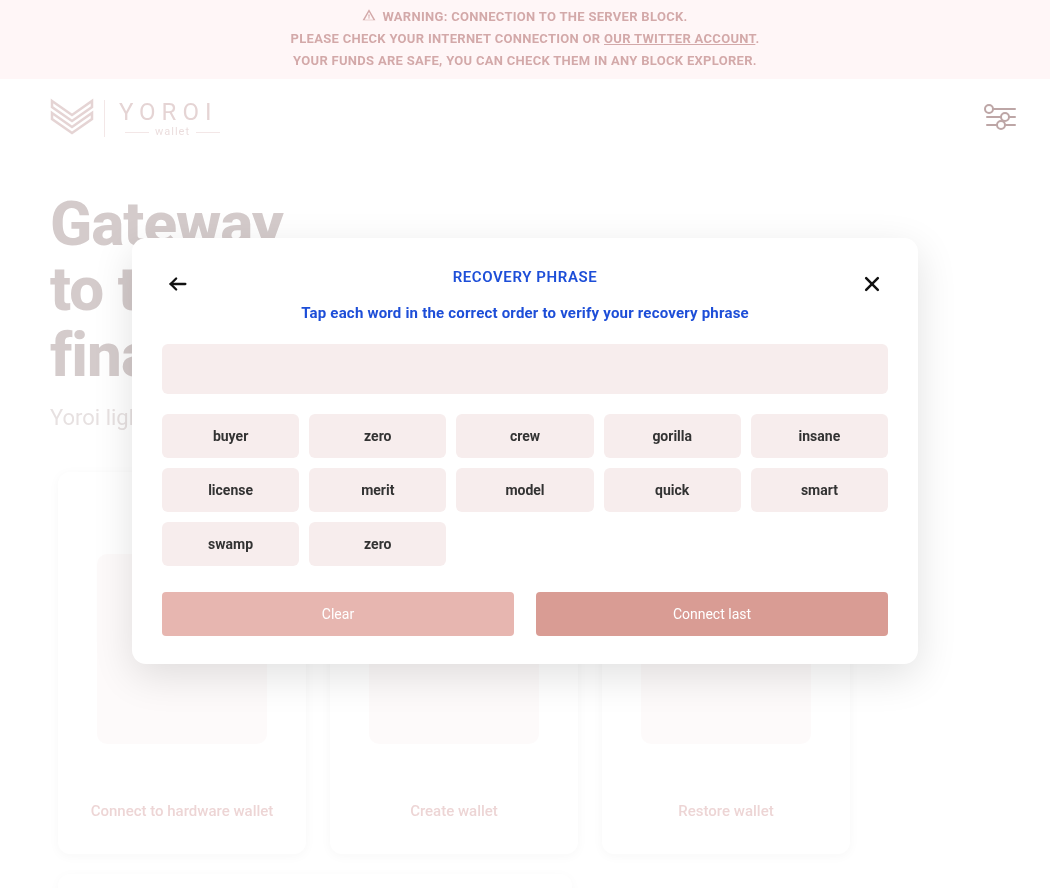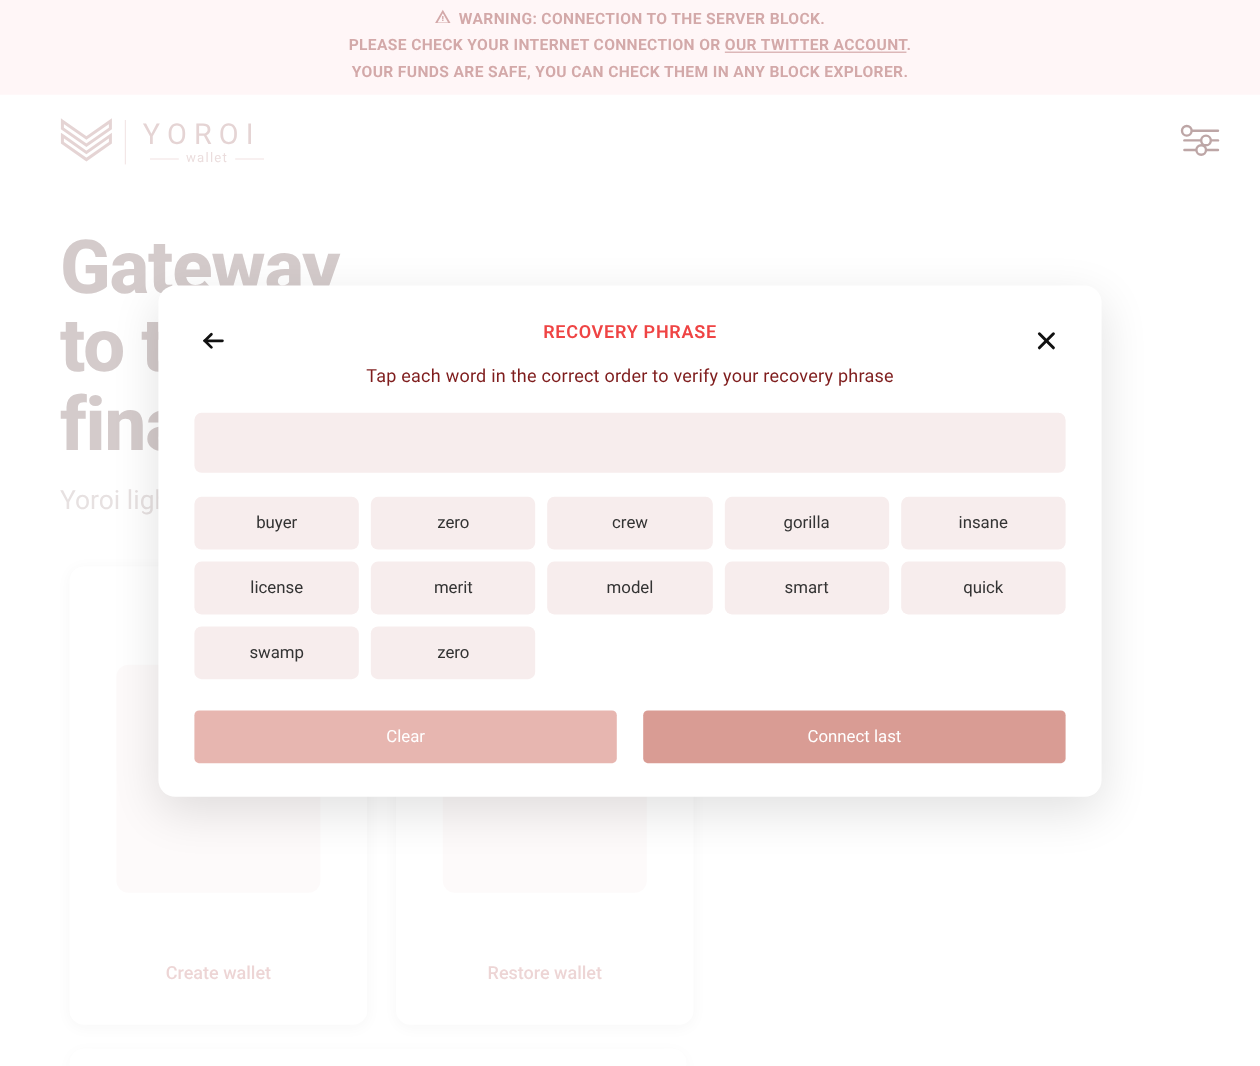"RECOVERY PHRASE" .modal-title { color: #ef4444 -> #1d4ed8 }
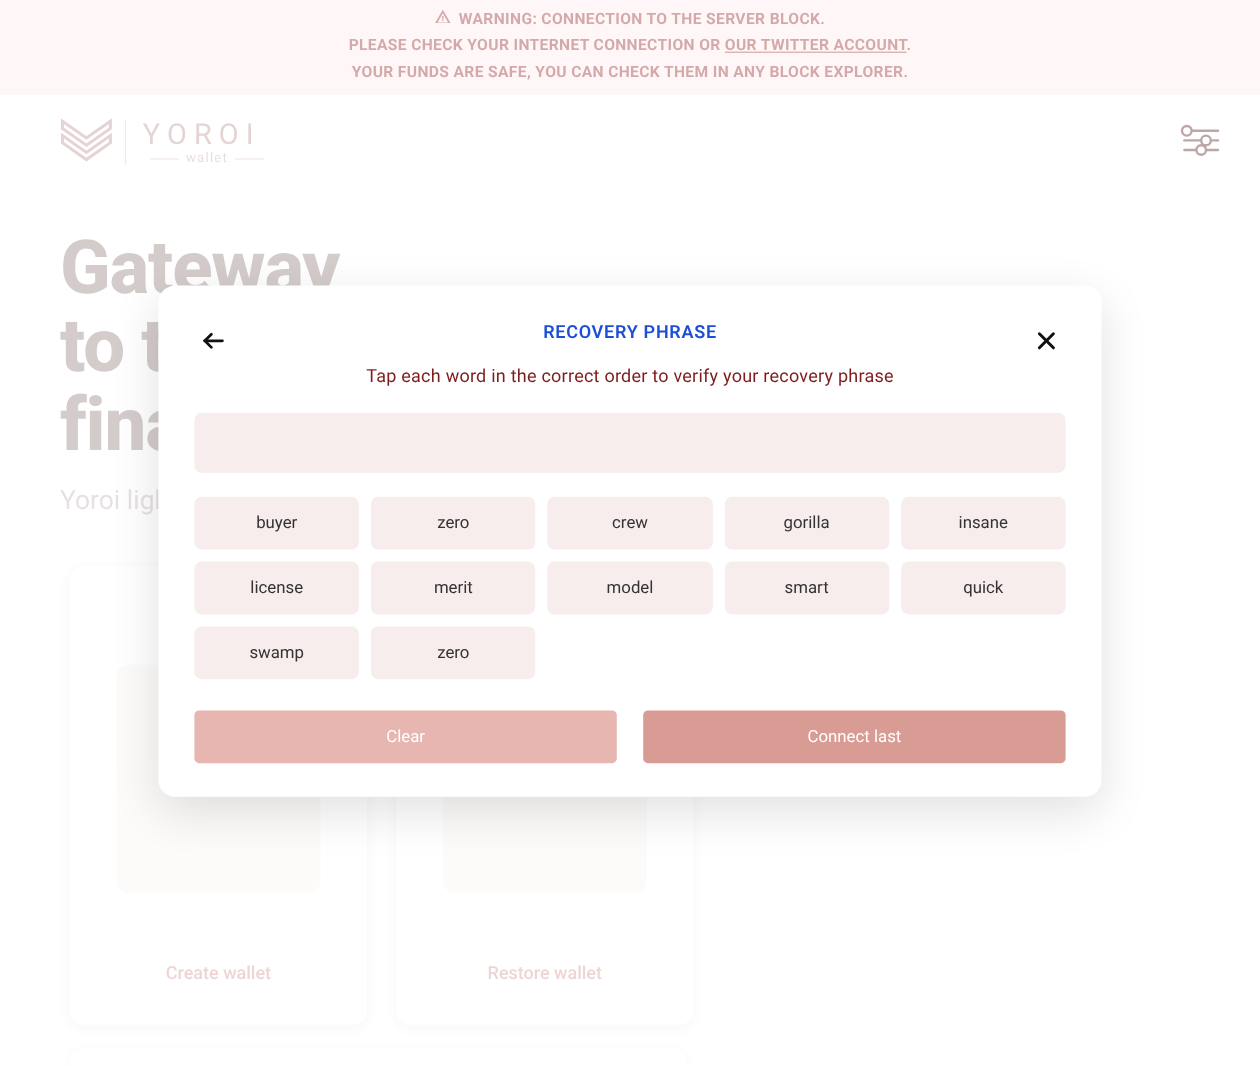"Tap each word in the" .modal-instruction { color: #7f1d1d -> #1d4ed8; font-weight: none -> bold }
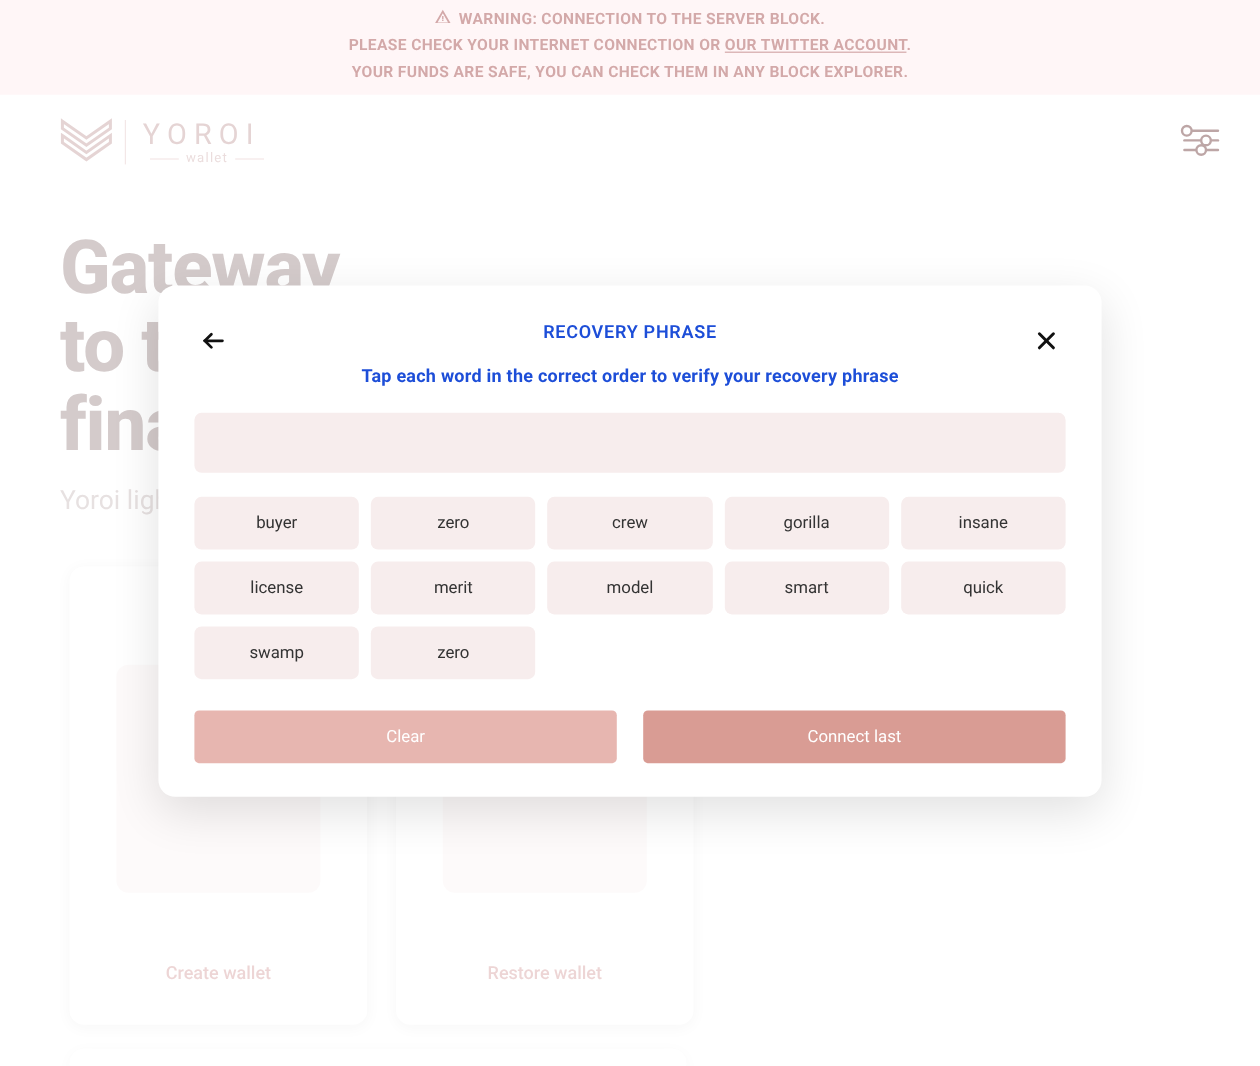"buyer" .word-btn { font-weight: 400 -> 700 }
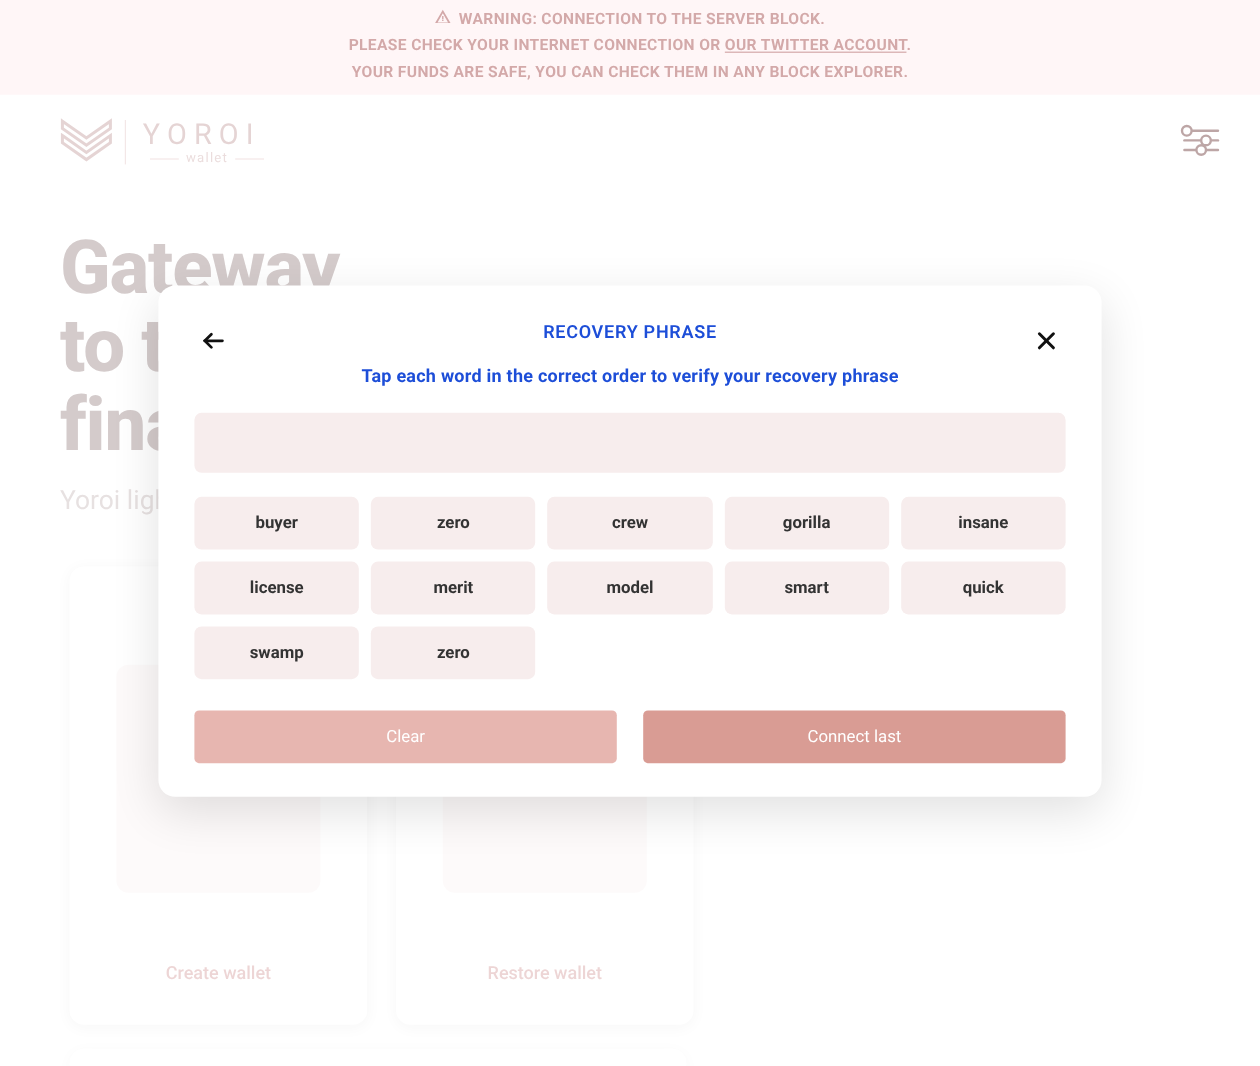"smart" button.word-btn { order: before "quick" -> after "quick" }
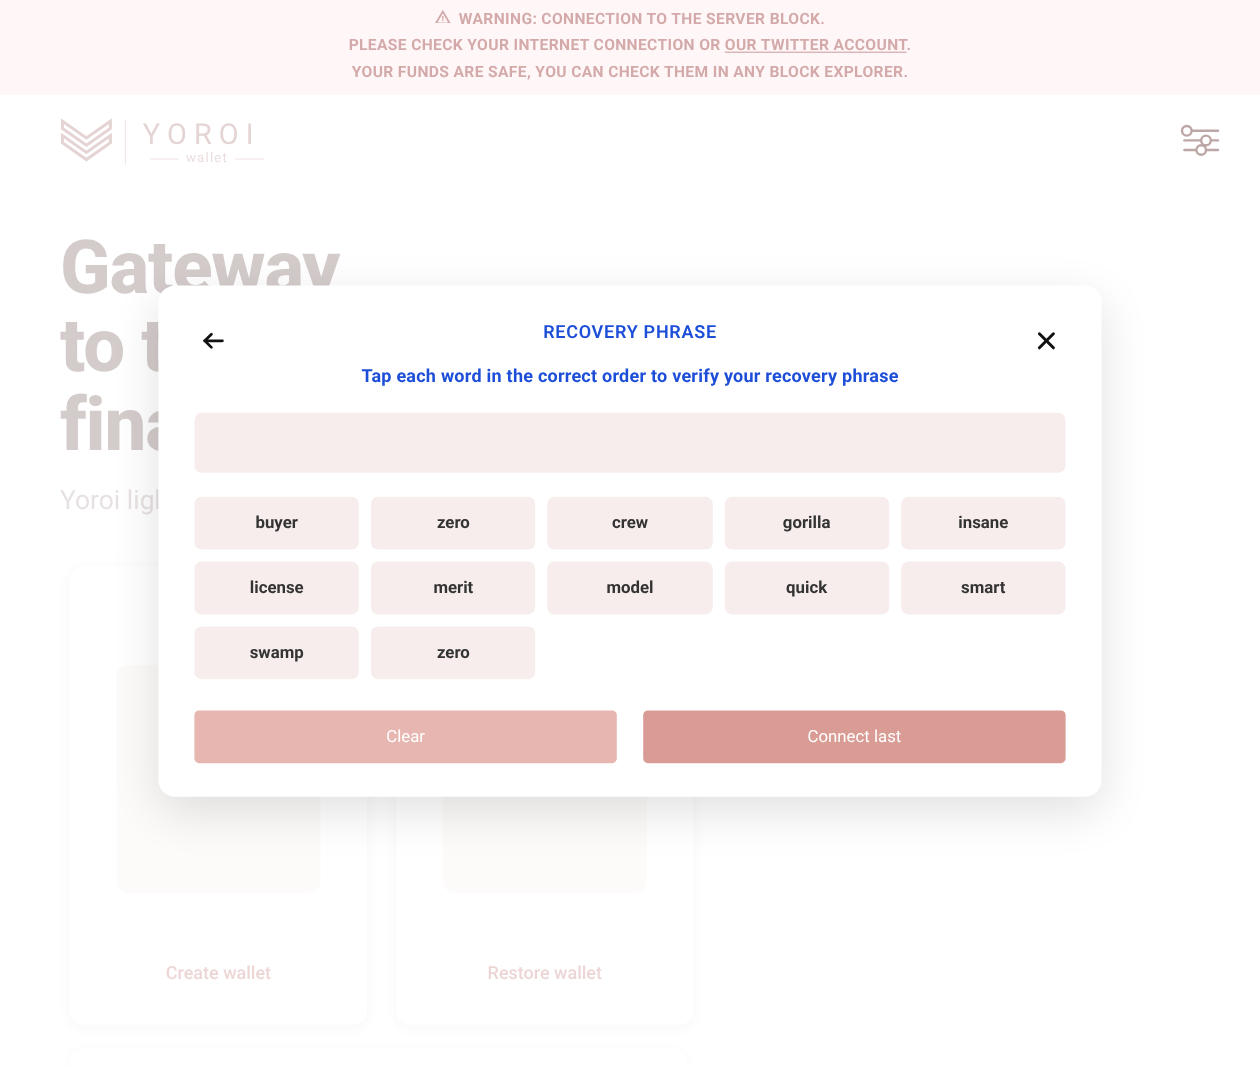"Connect to hardware wallet" div.card { html: none -> <div> <div></div> <div>Connect to hardware wallet</div> </div> }
